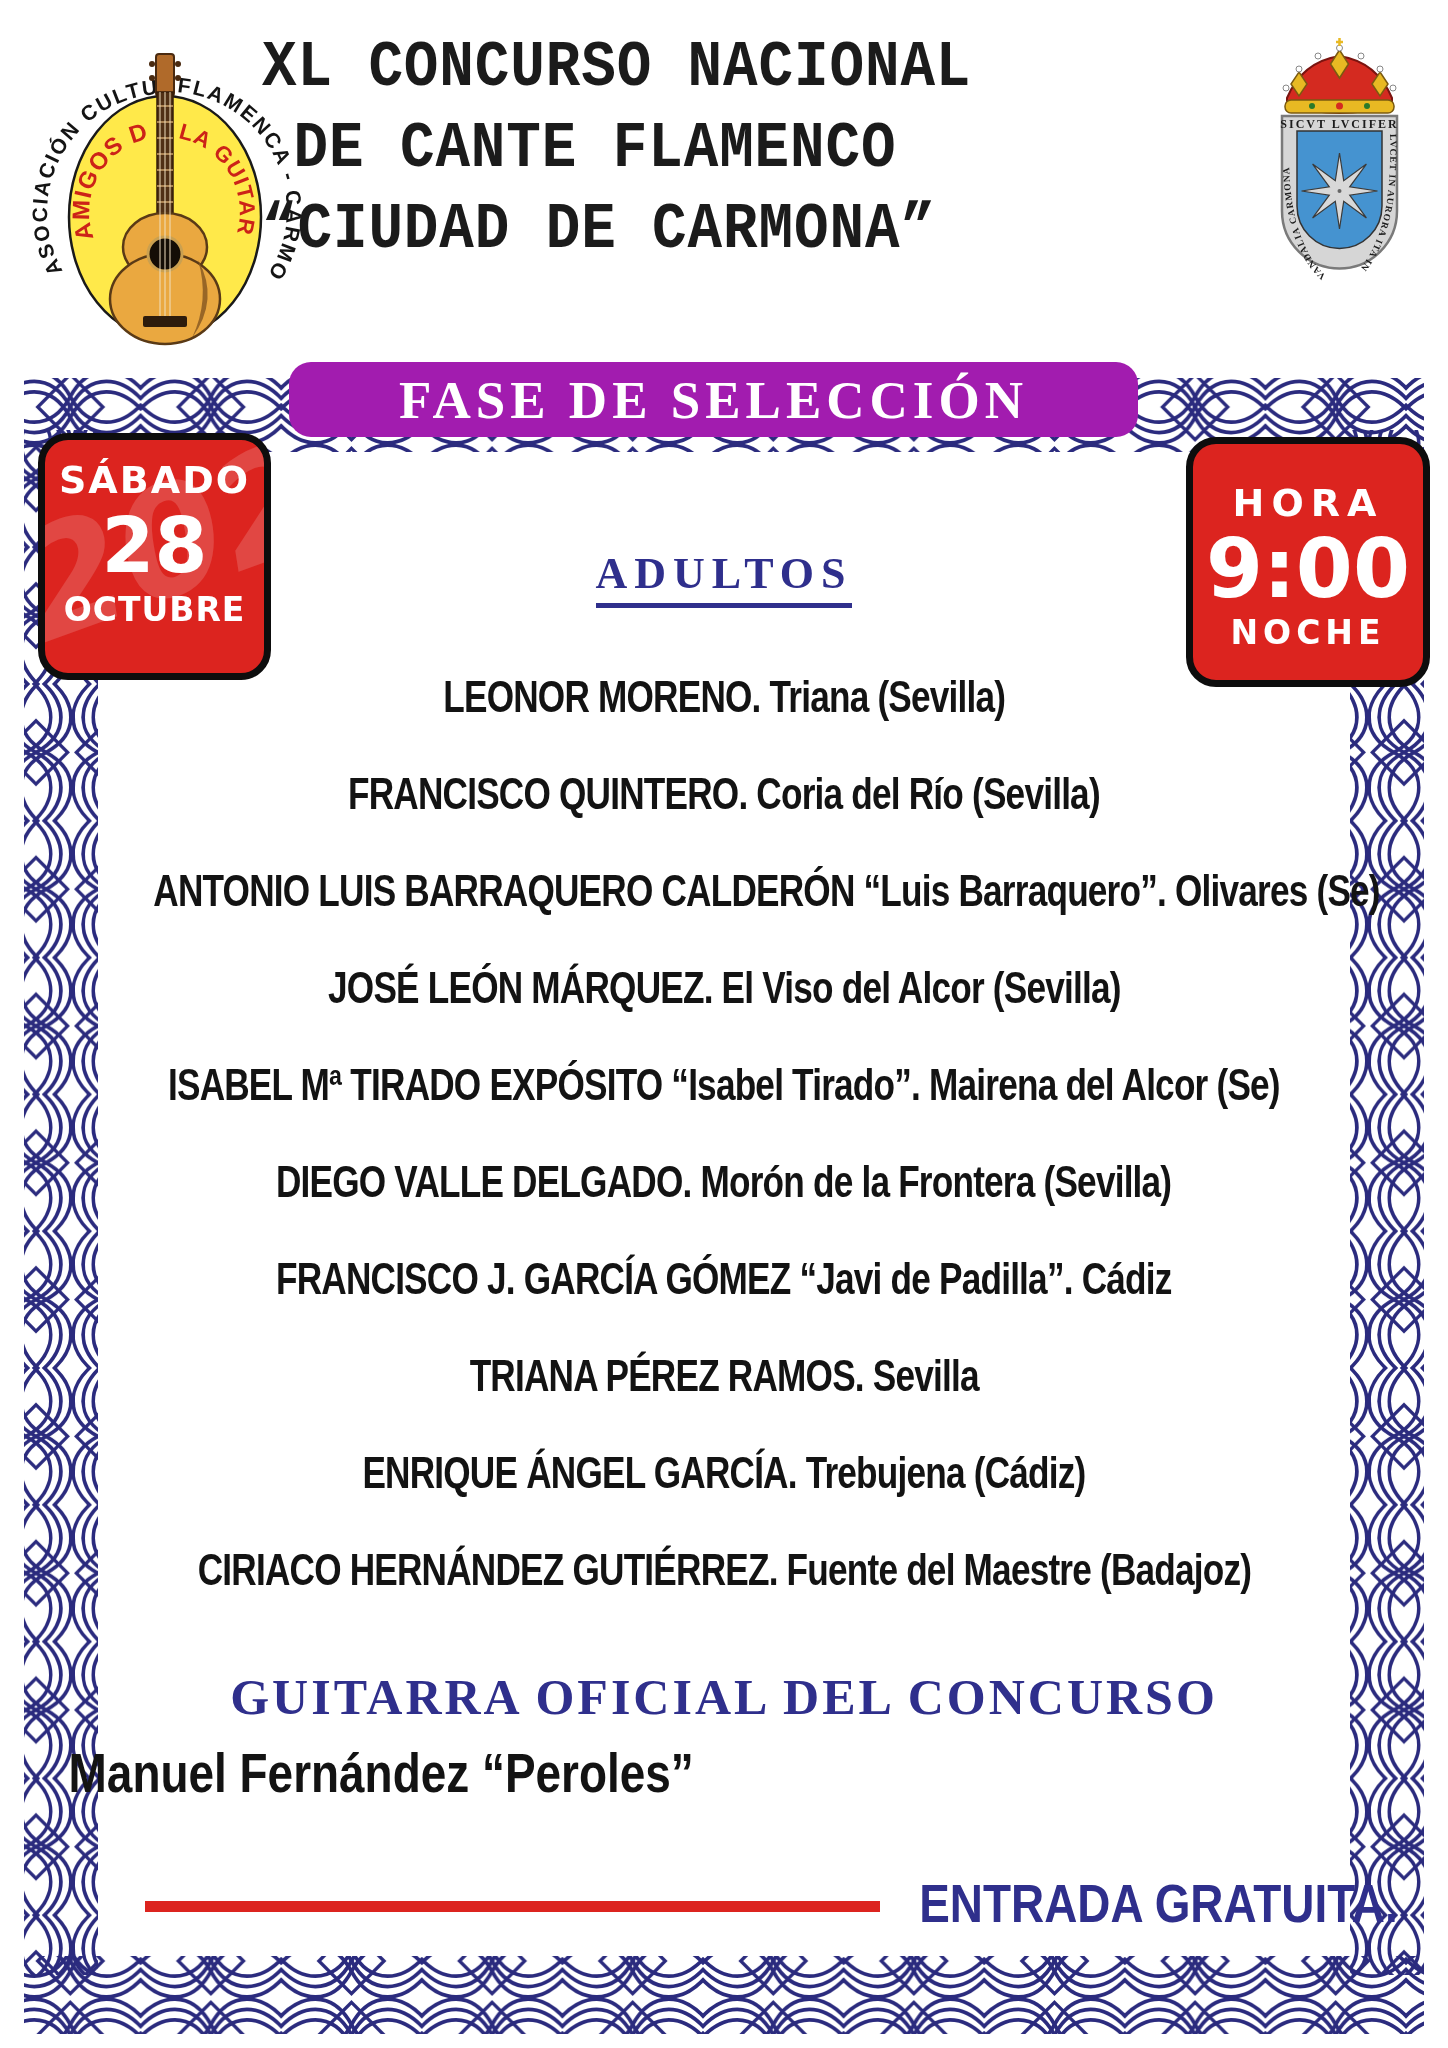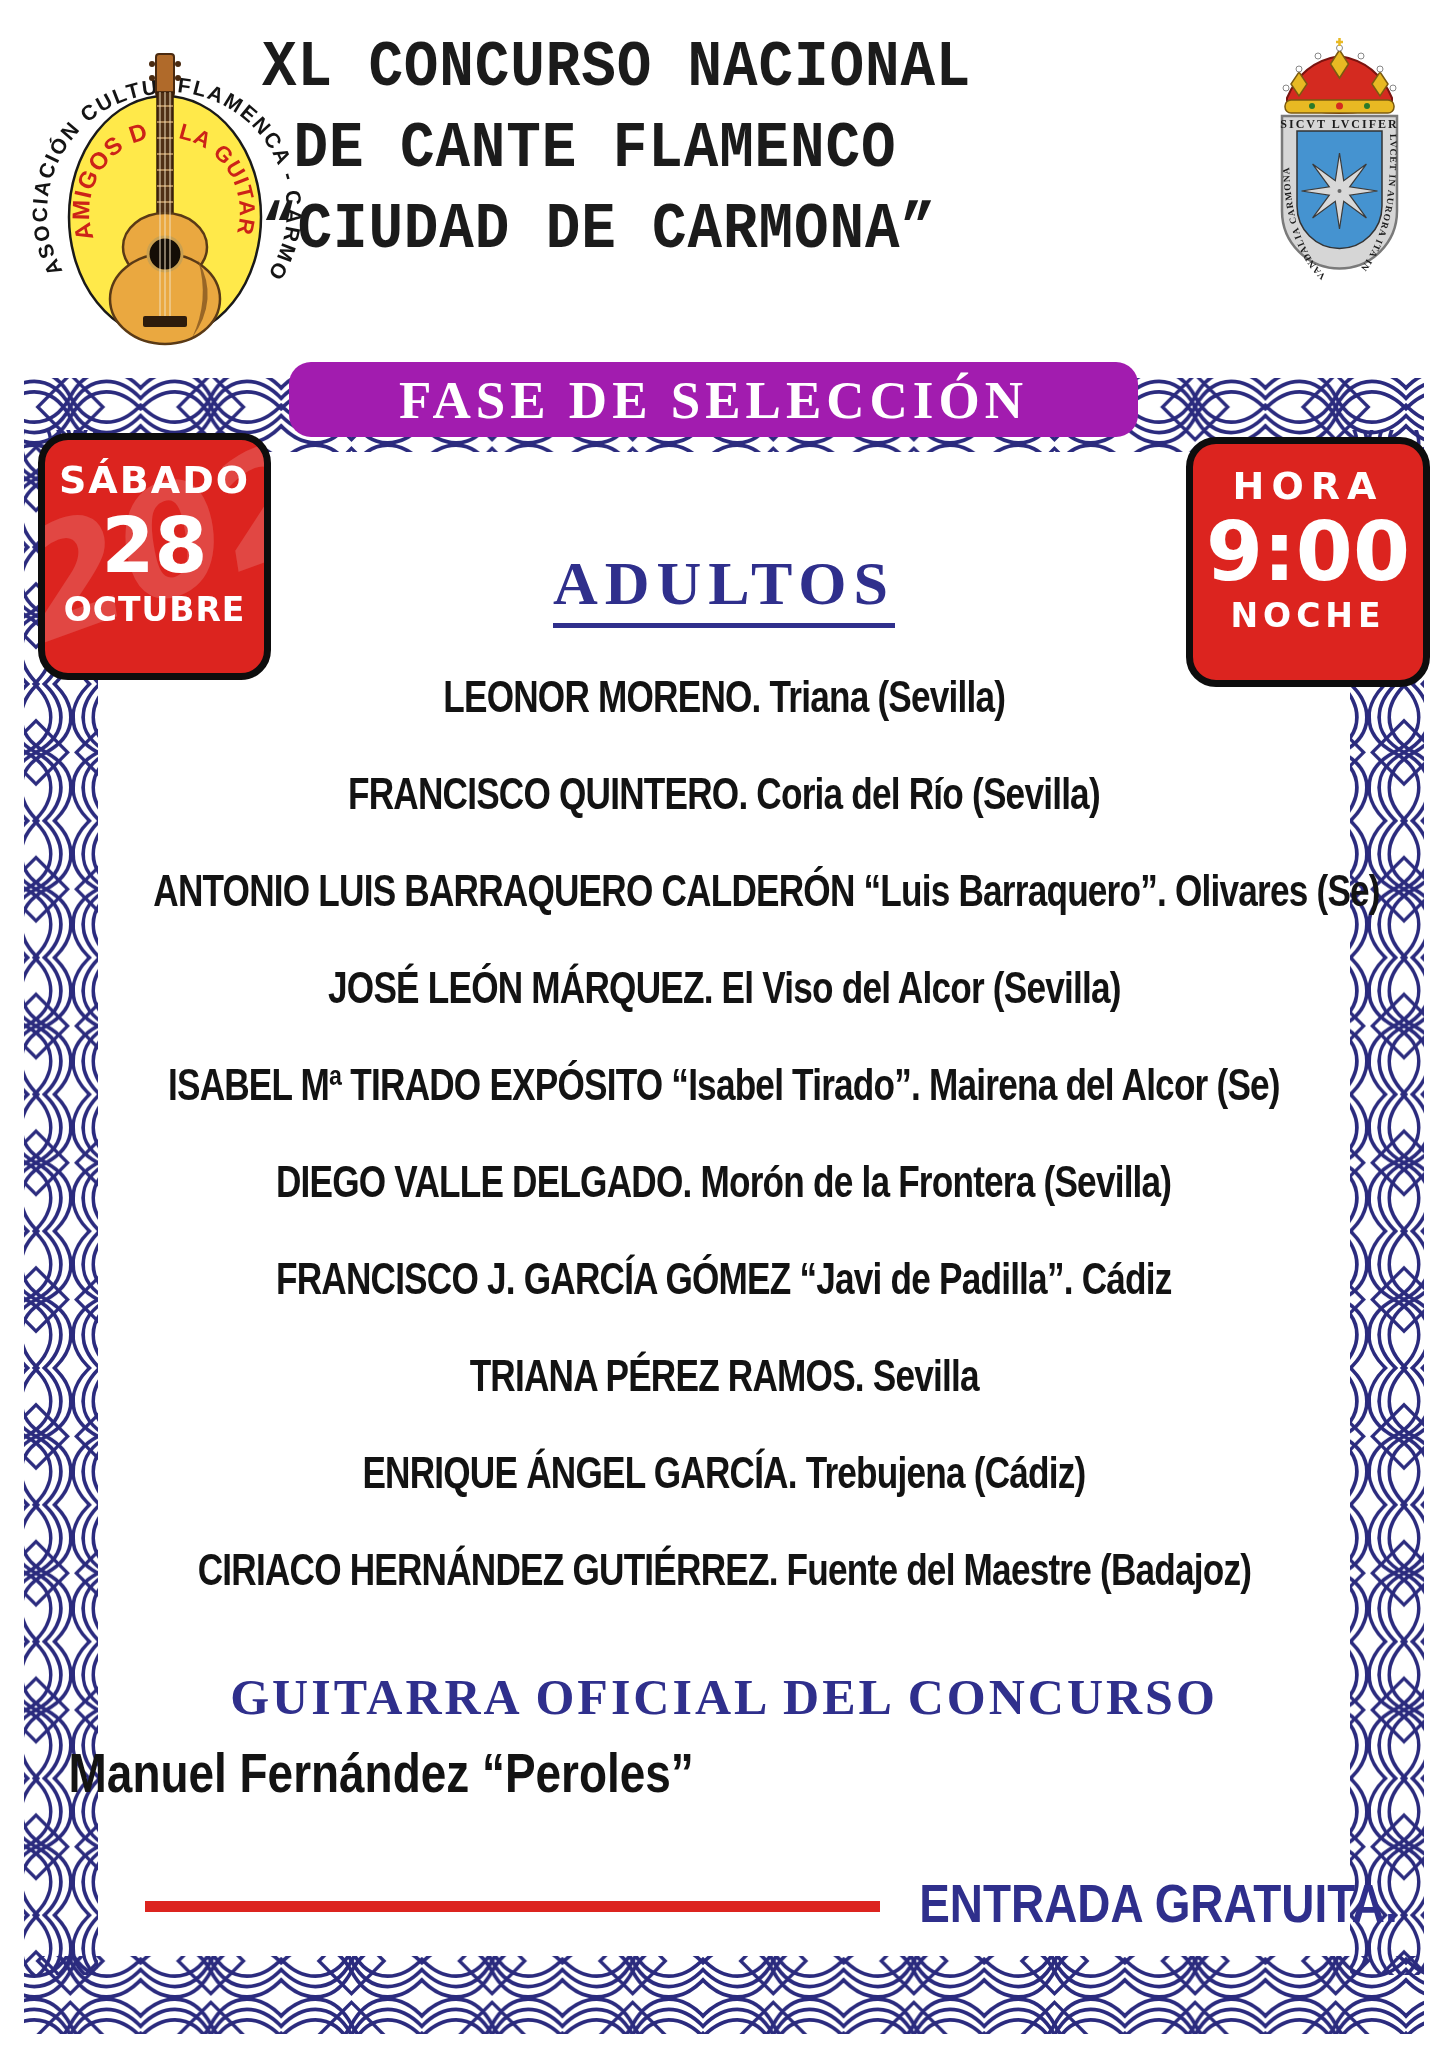"HORA" #time-box .rb-top { margin-top: 20px -> 37px }
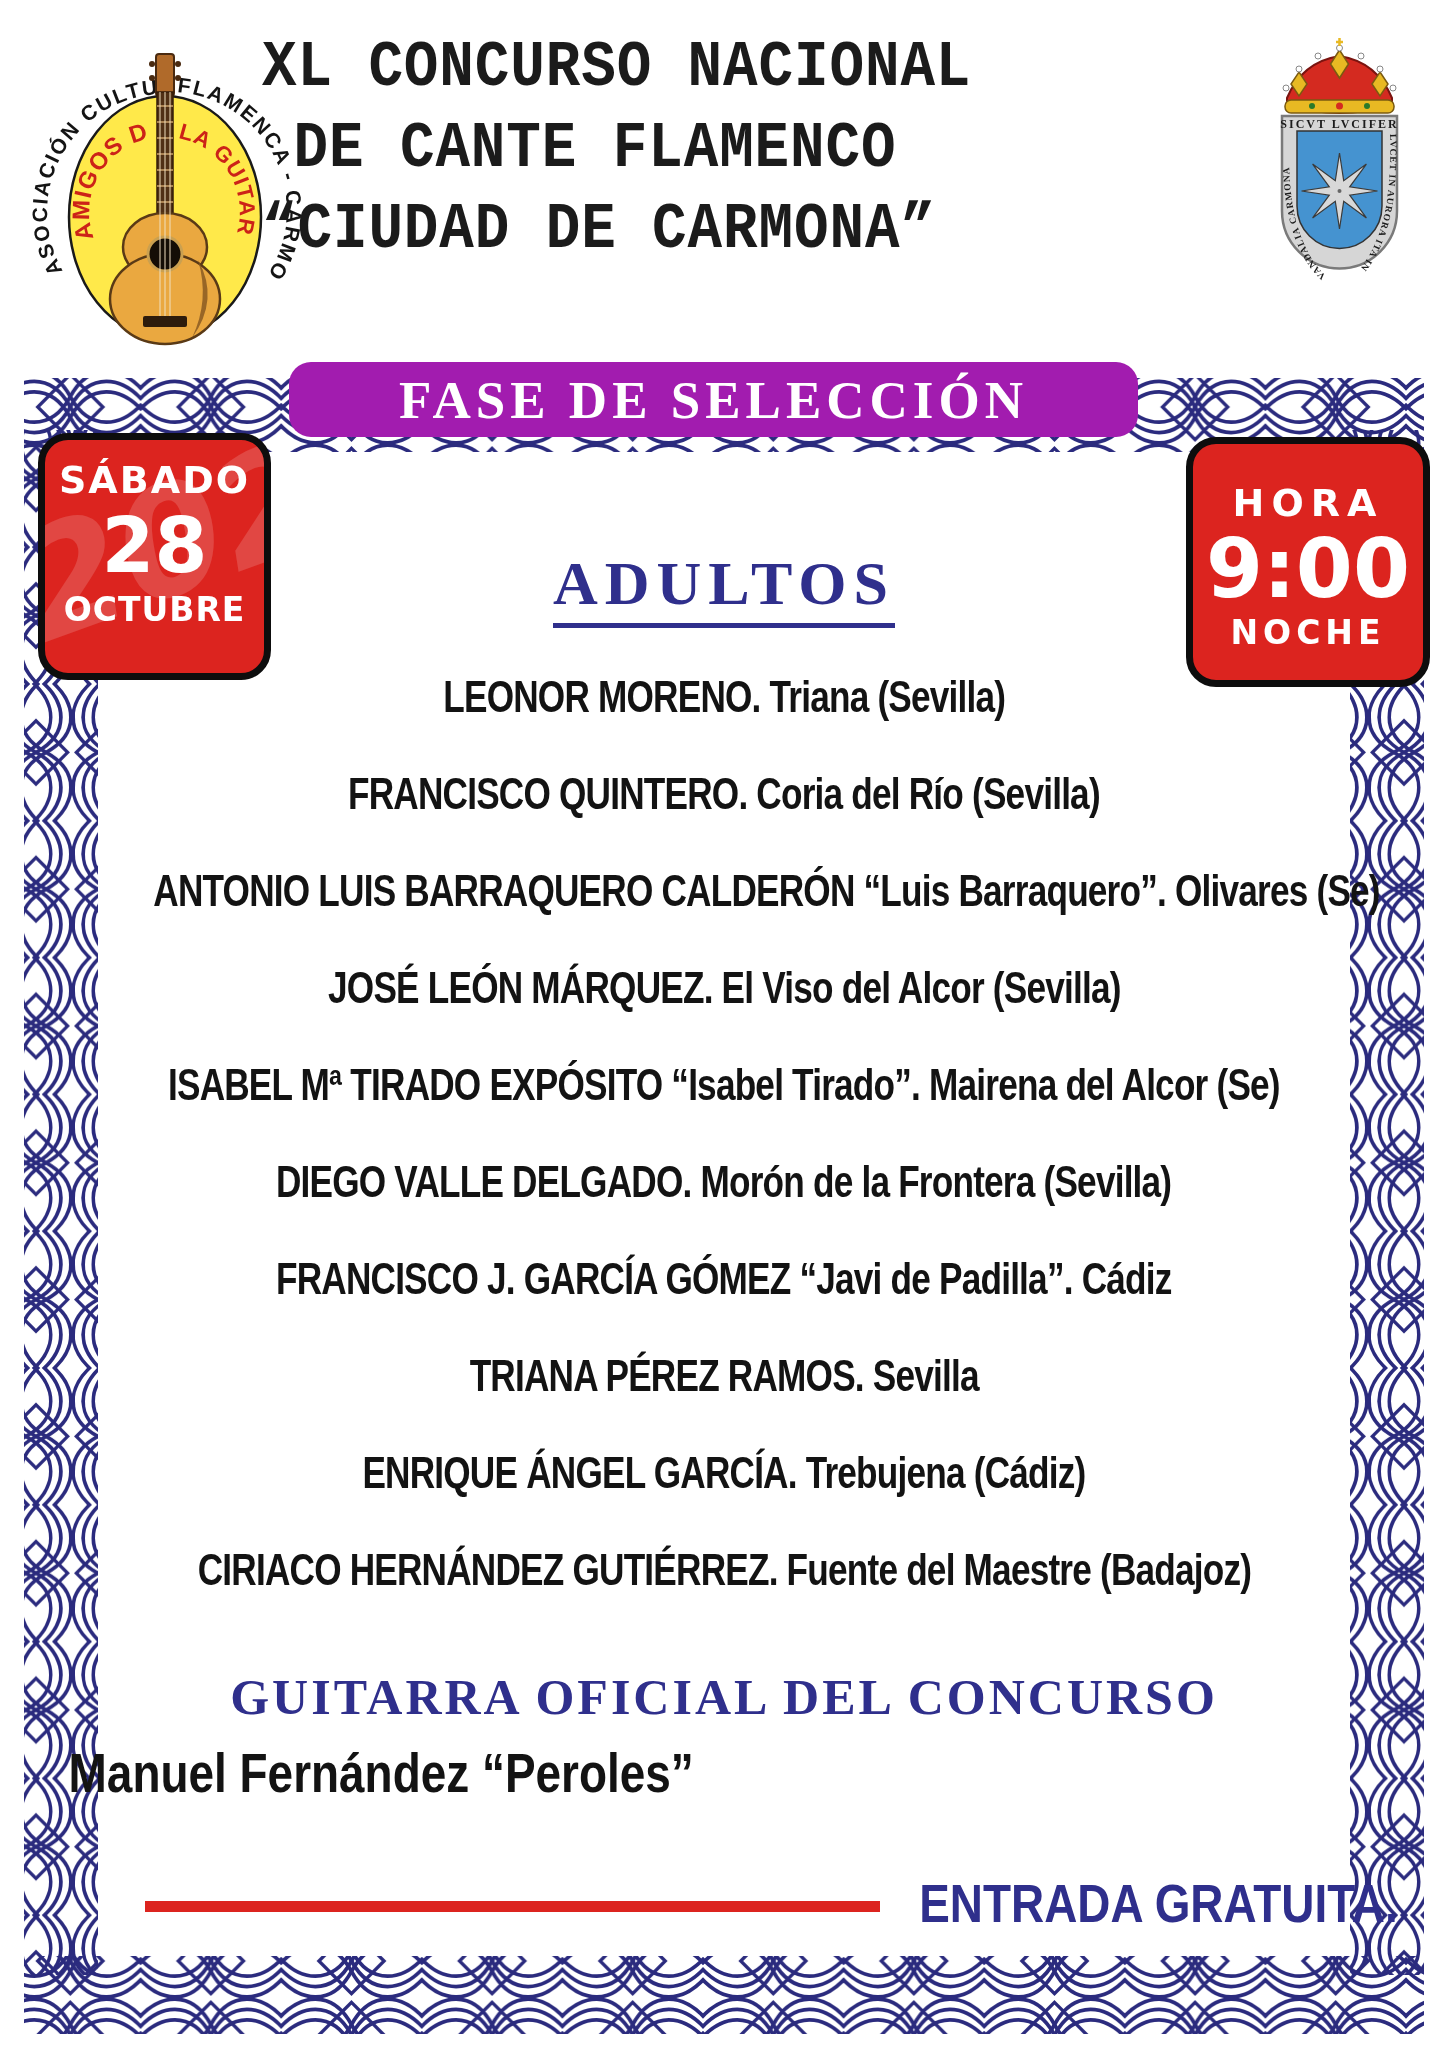"ADULTOS" #adultos span { font-size: 62px -> 44px }
